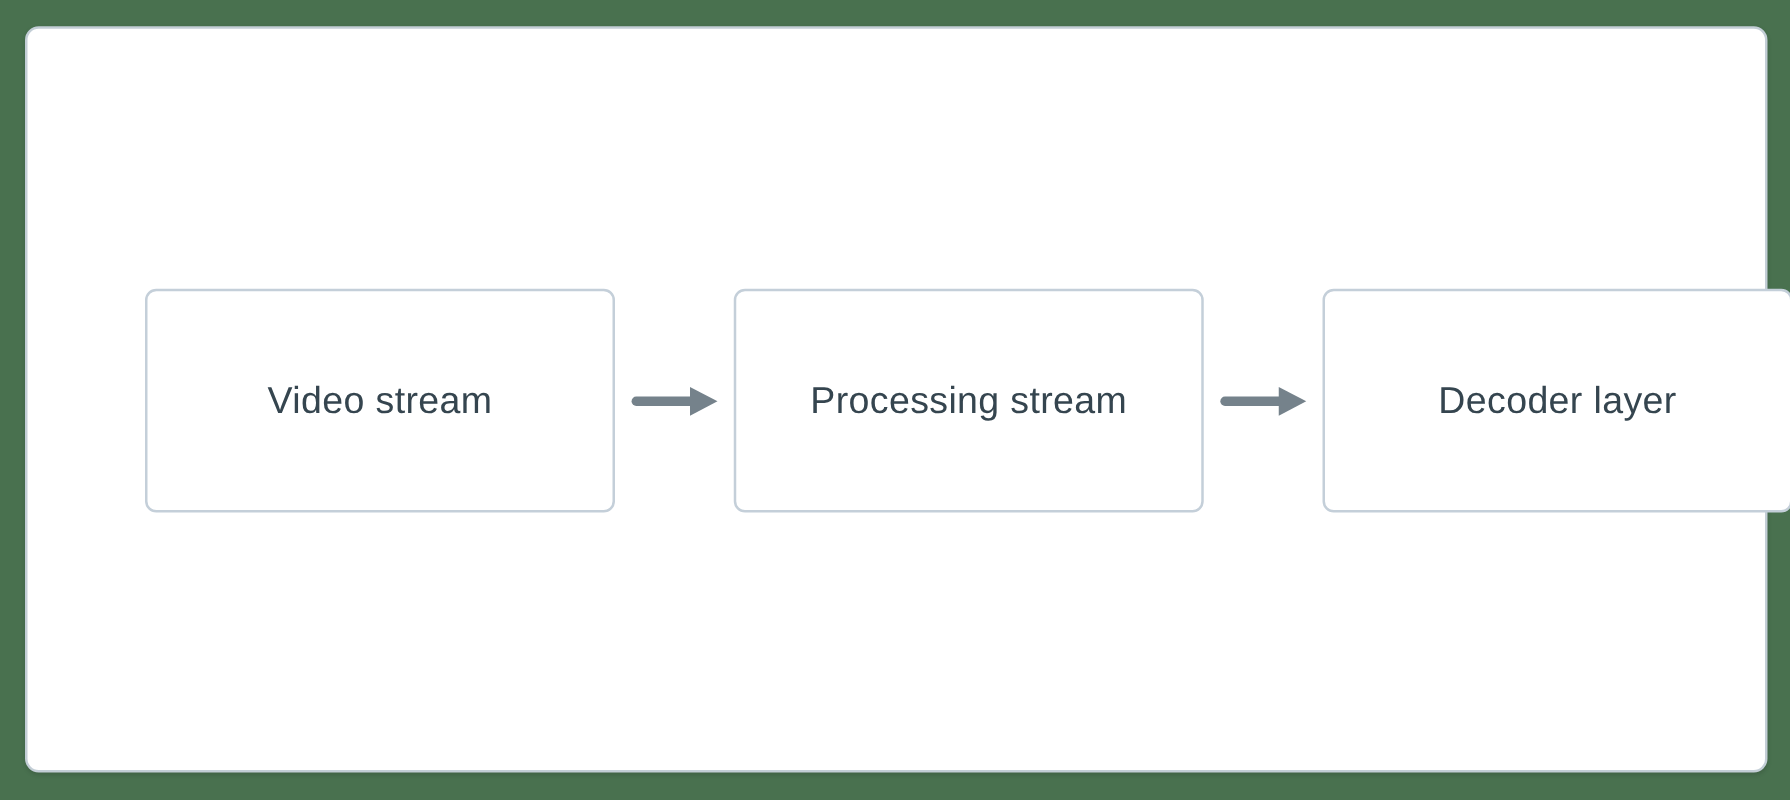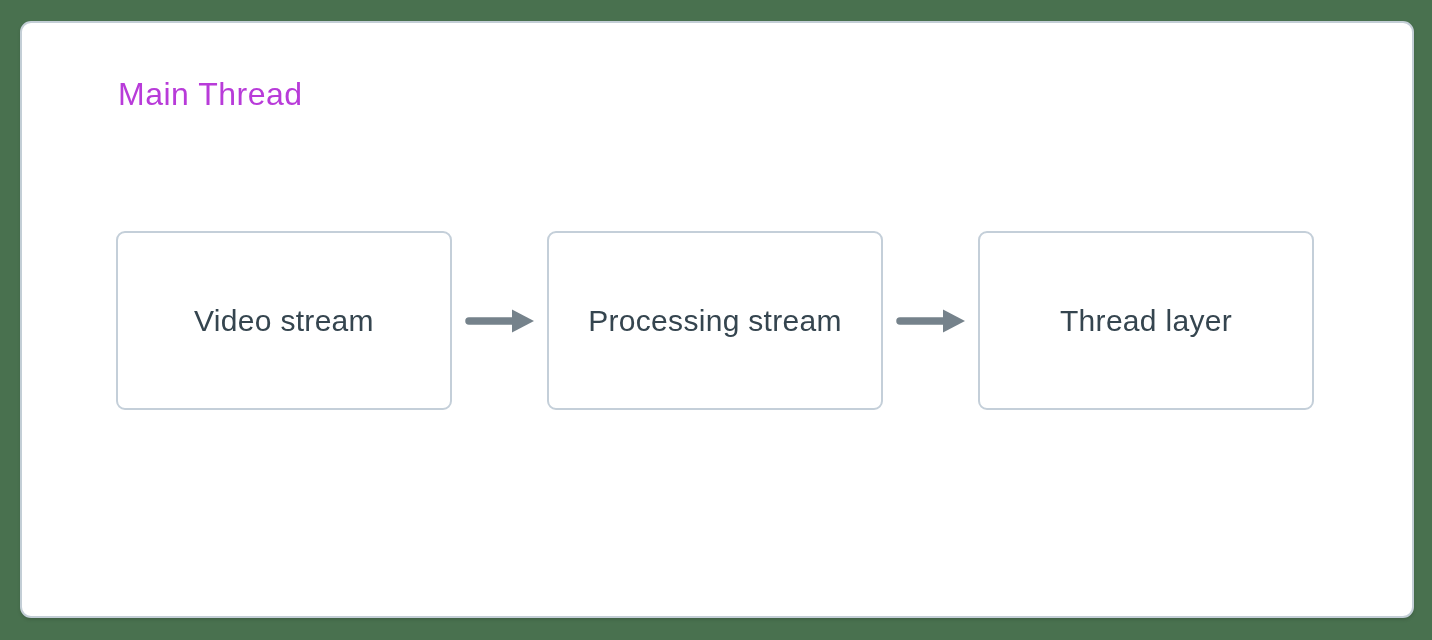"Main Thread" div.title { html: <div>Main Thread</div> -> none }
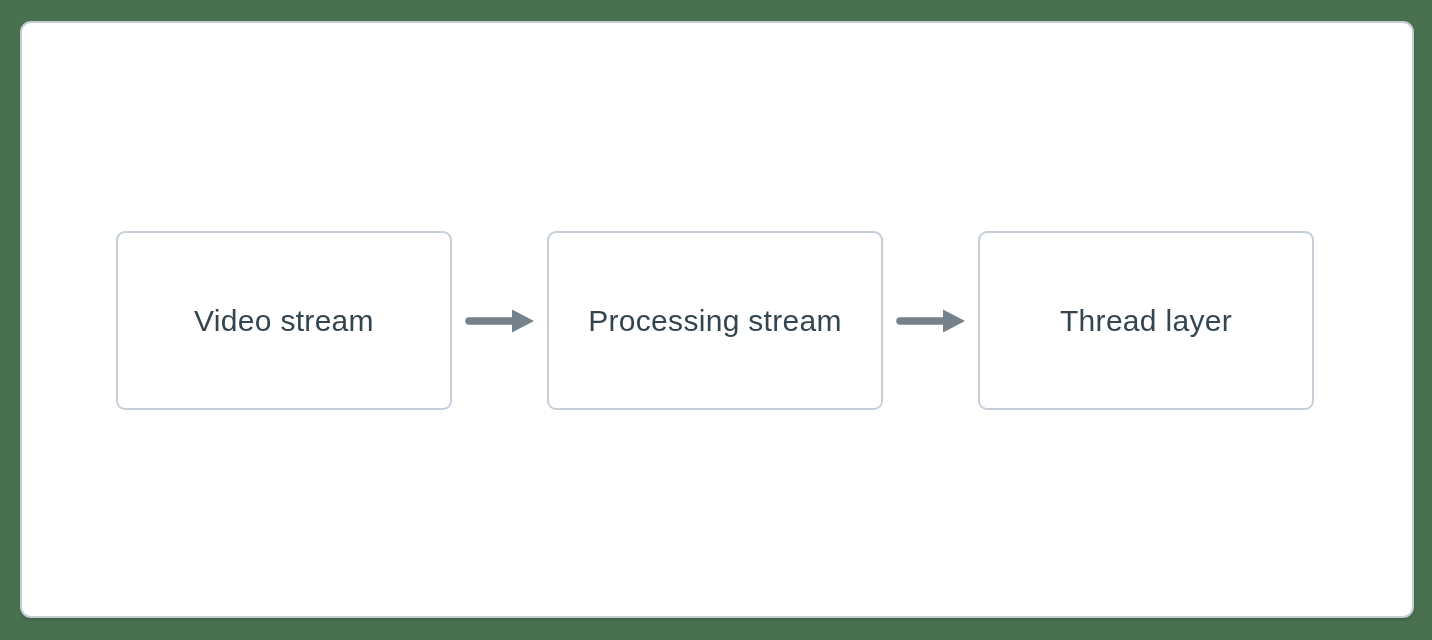"Video stream" .node { width: 336px -> 376px }
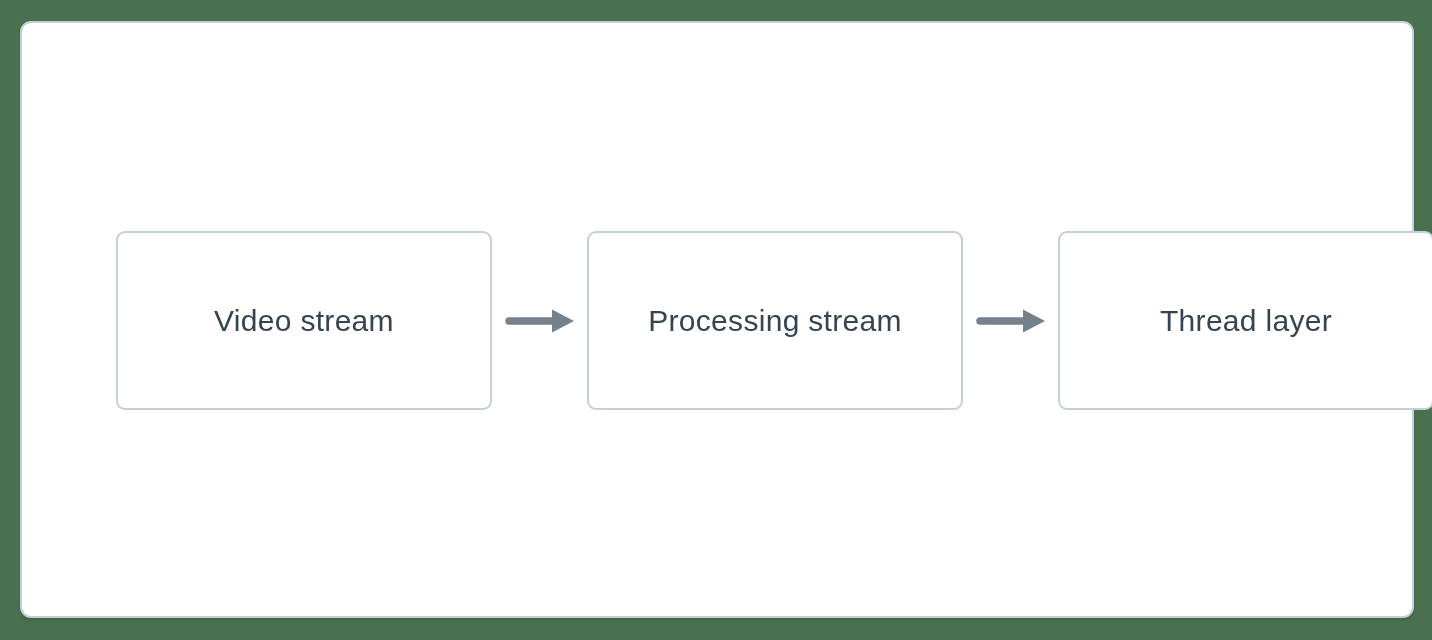"Thread layer" span { text: Thread -> Decoder }
